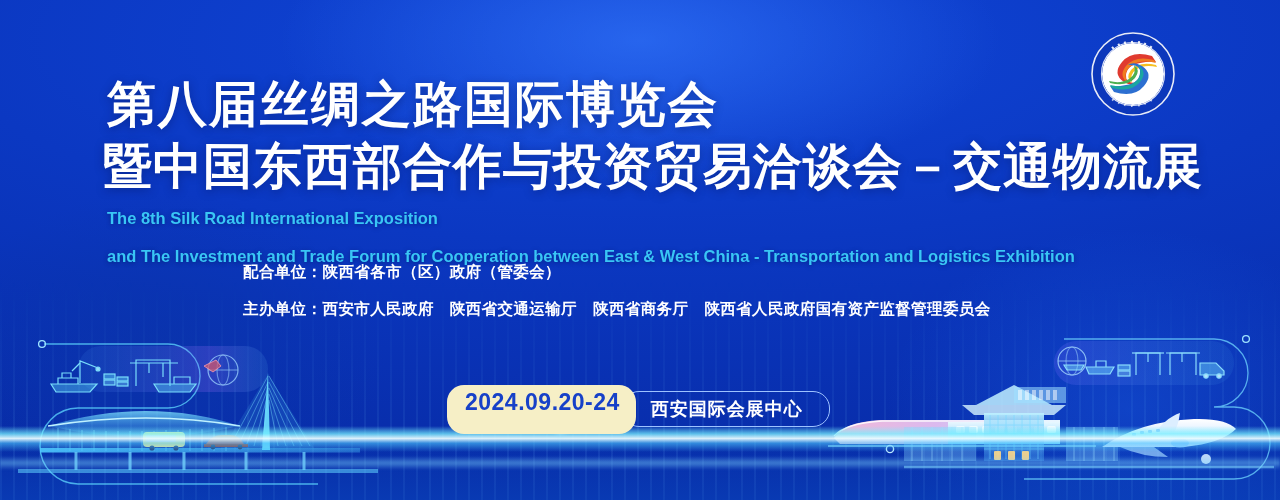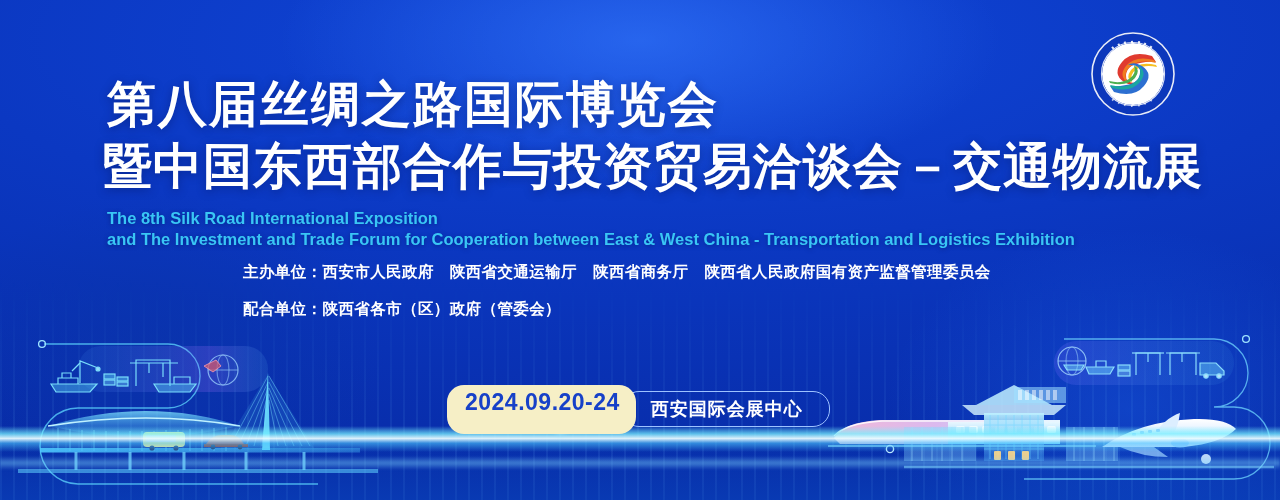"and The Investment and Trade" div.title-en { margin-top: 0 -> 17px }
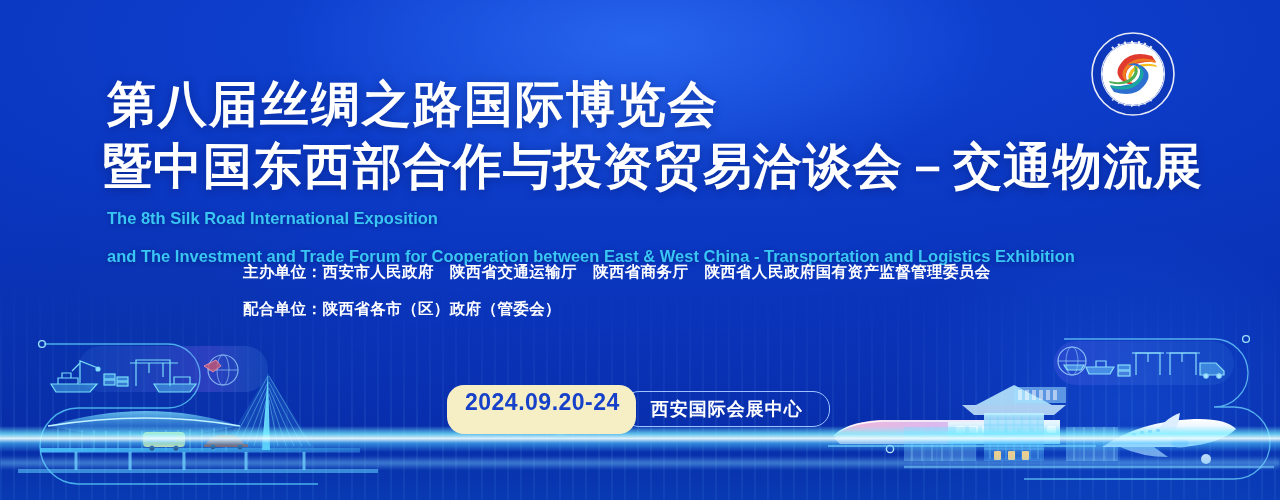"主办单位：西安市人民政府 陕西省交通运输厅 陕西省商务厅" div.org-line { order: before "配合单位：陕西省各市（区）政府（管委会）" -> after "配合单位：陕西省各市（区）政府（管委会）" }
